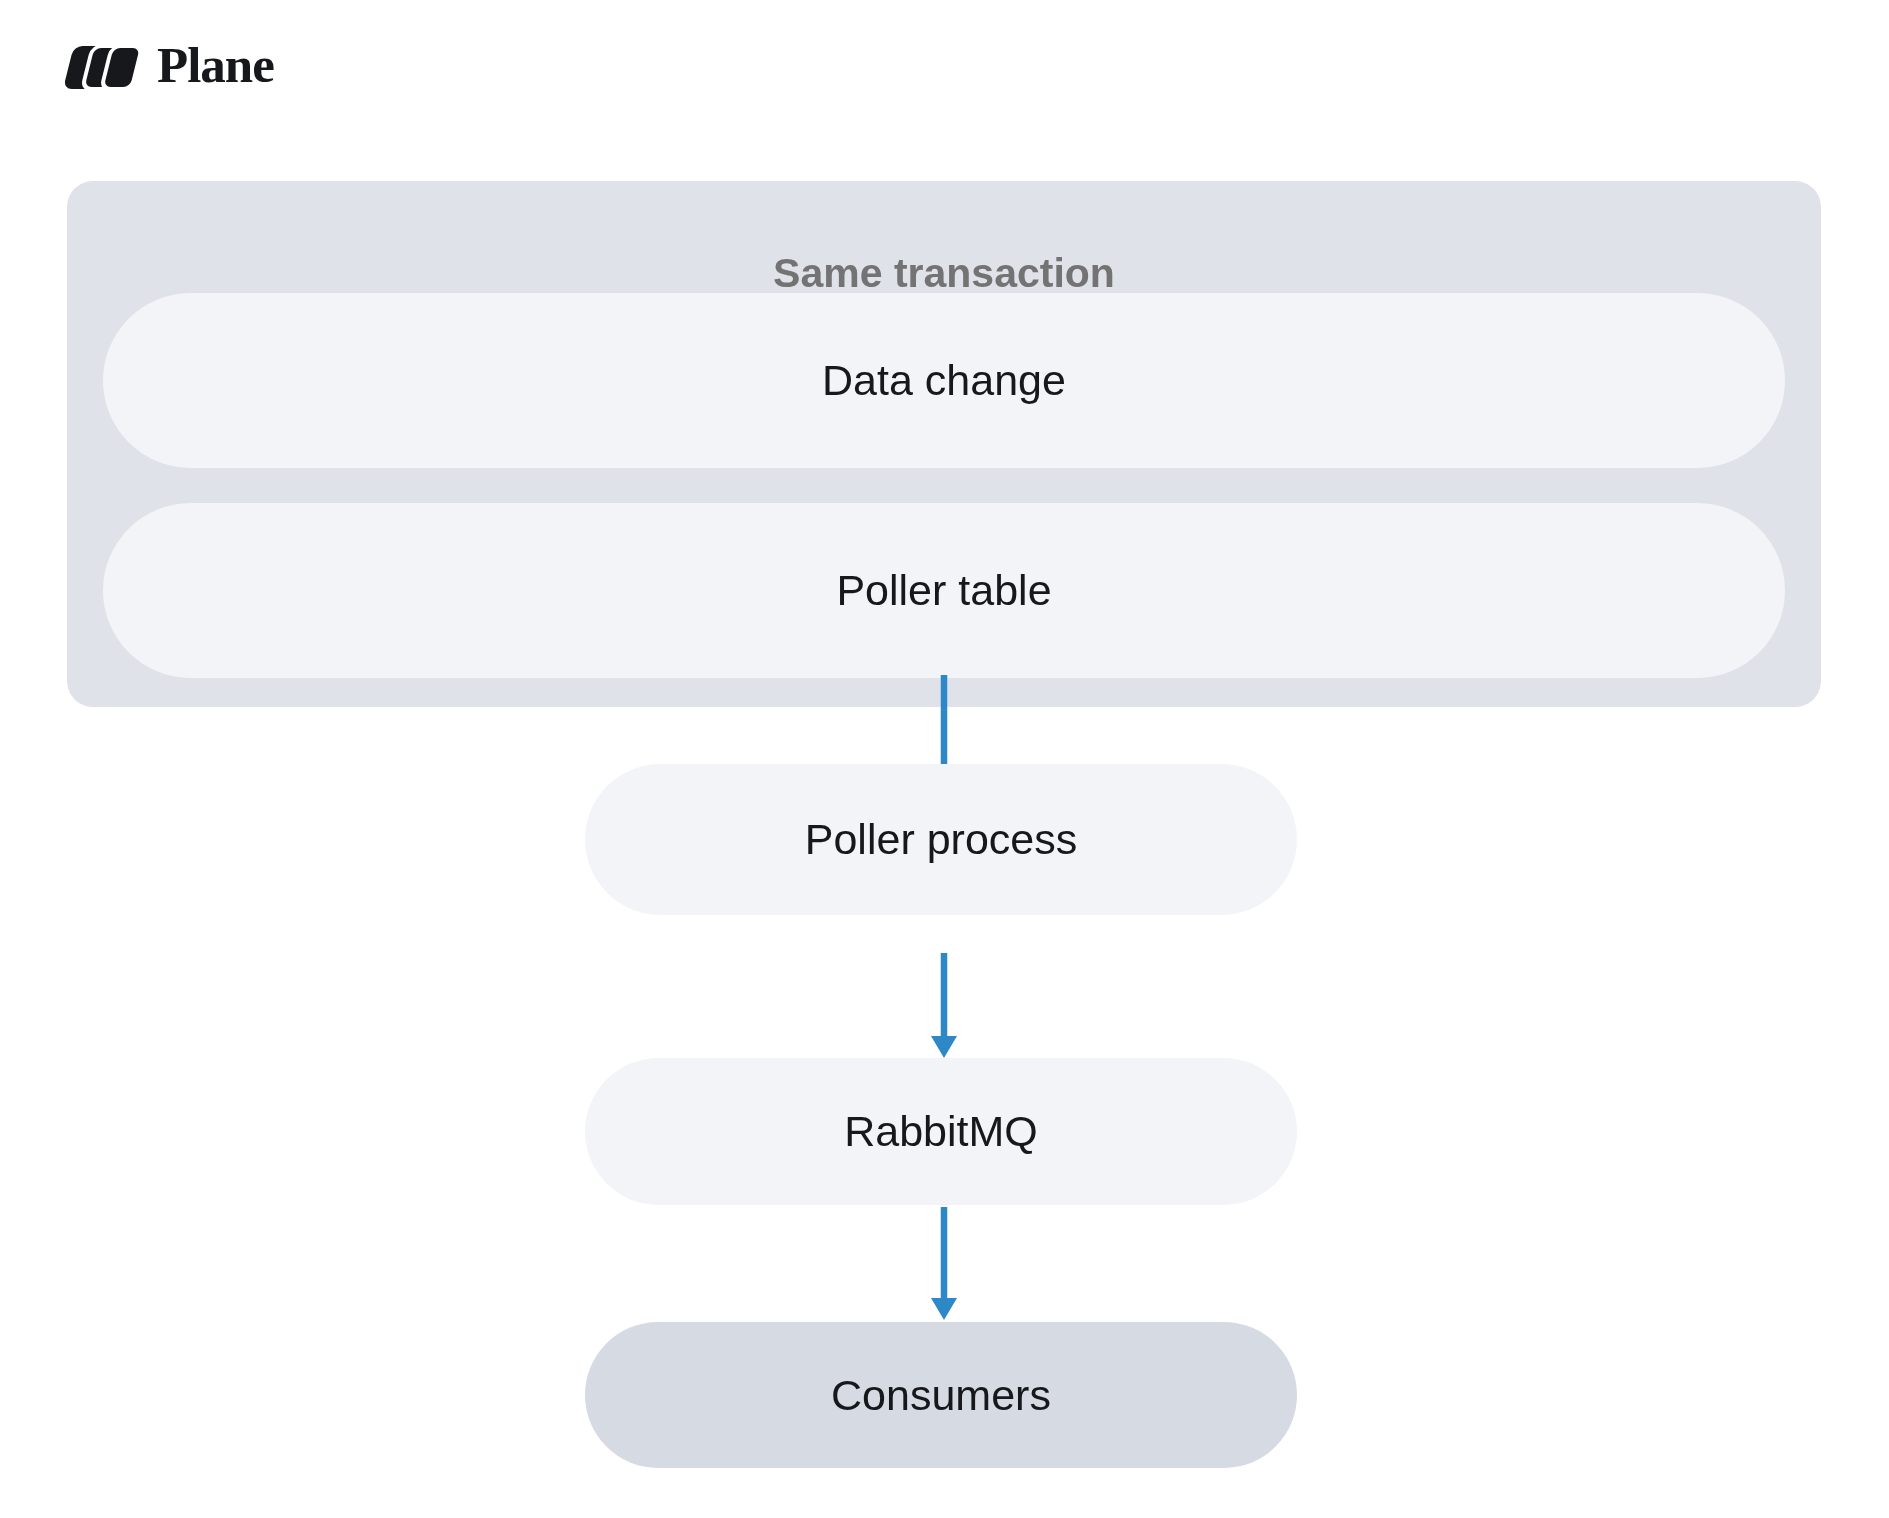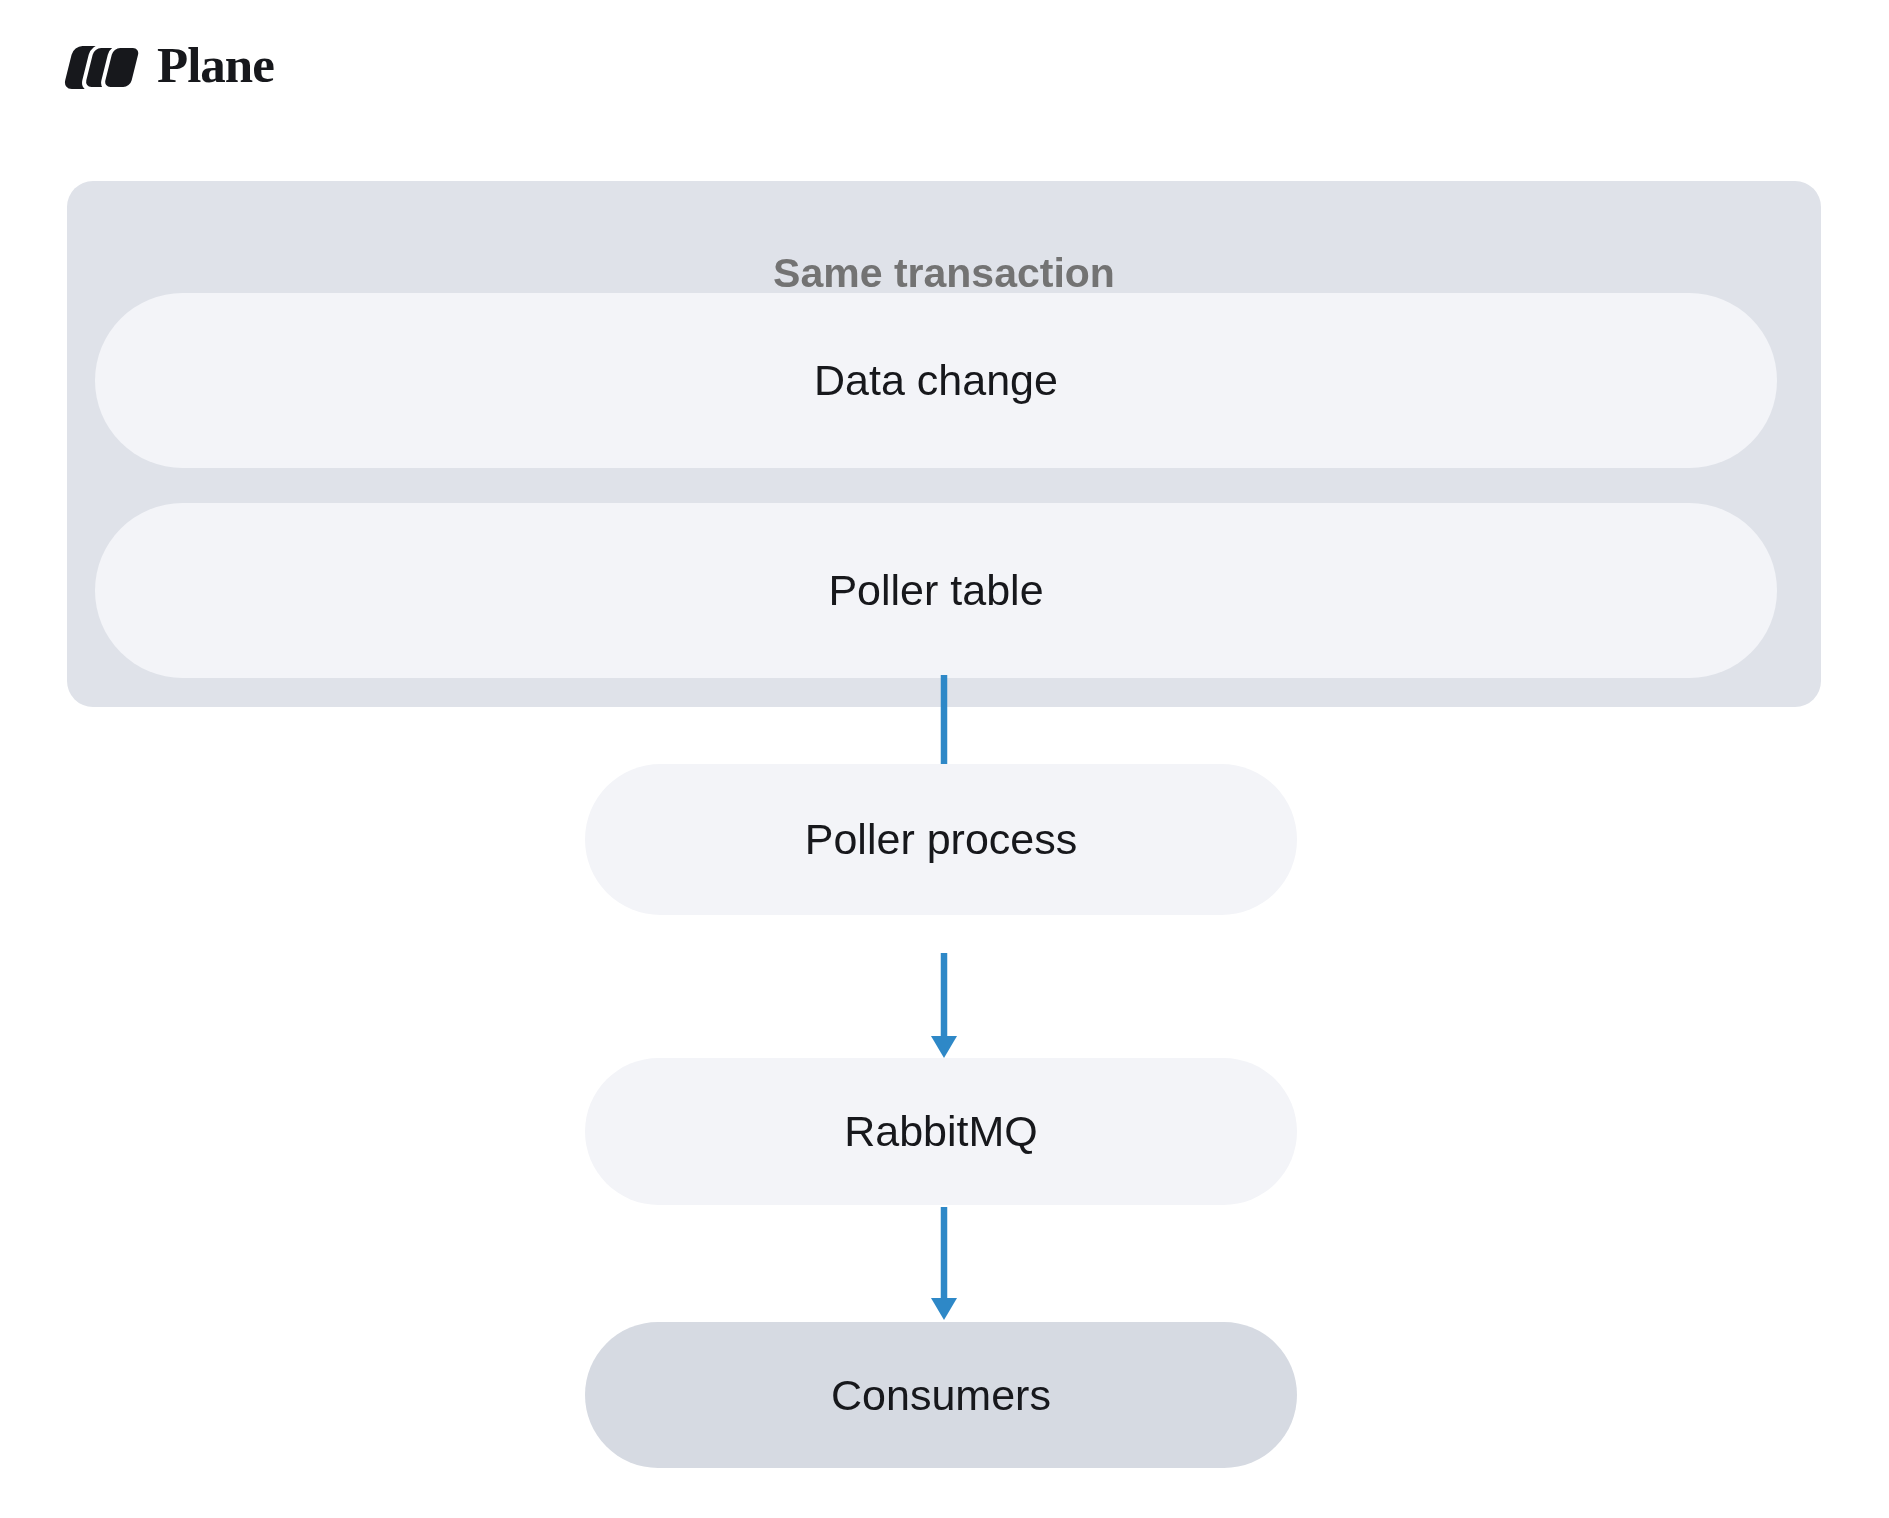"Data change" .node-wide { left: 28px -> 36px }
